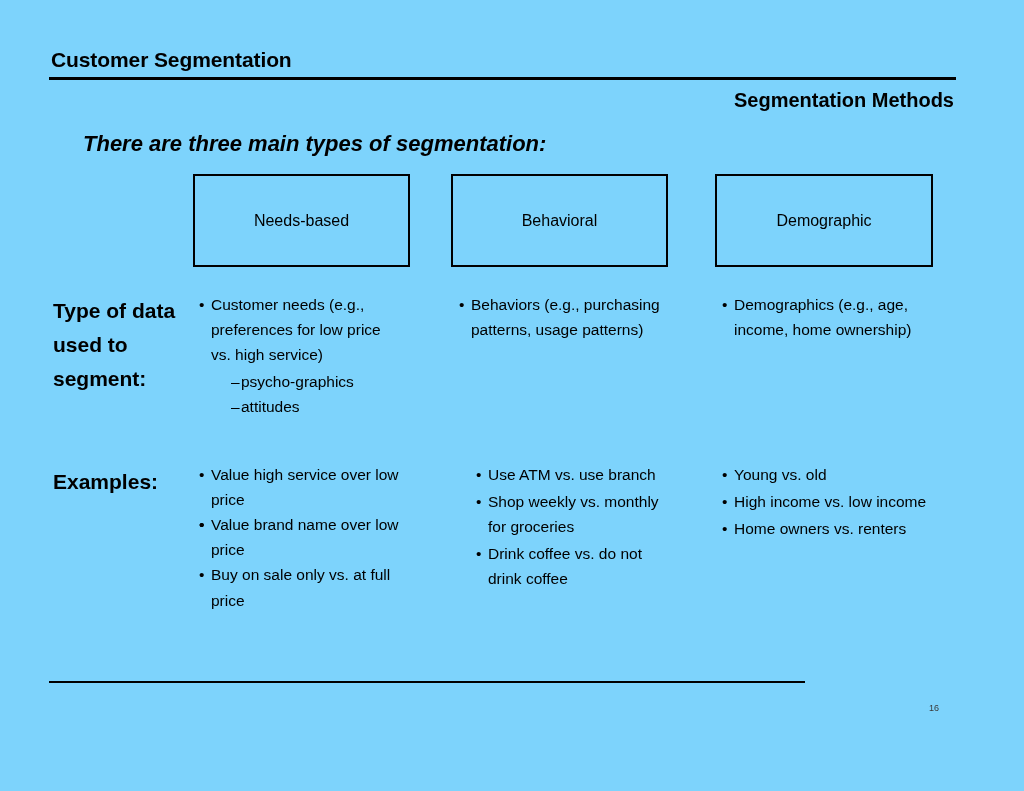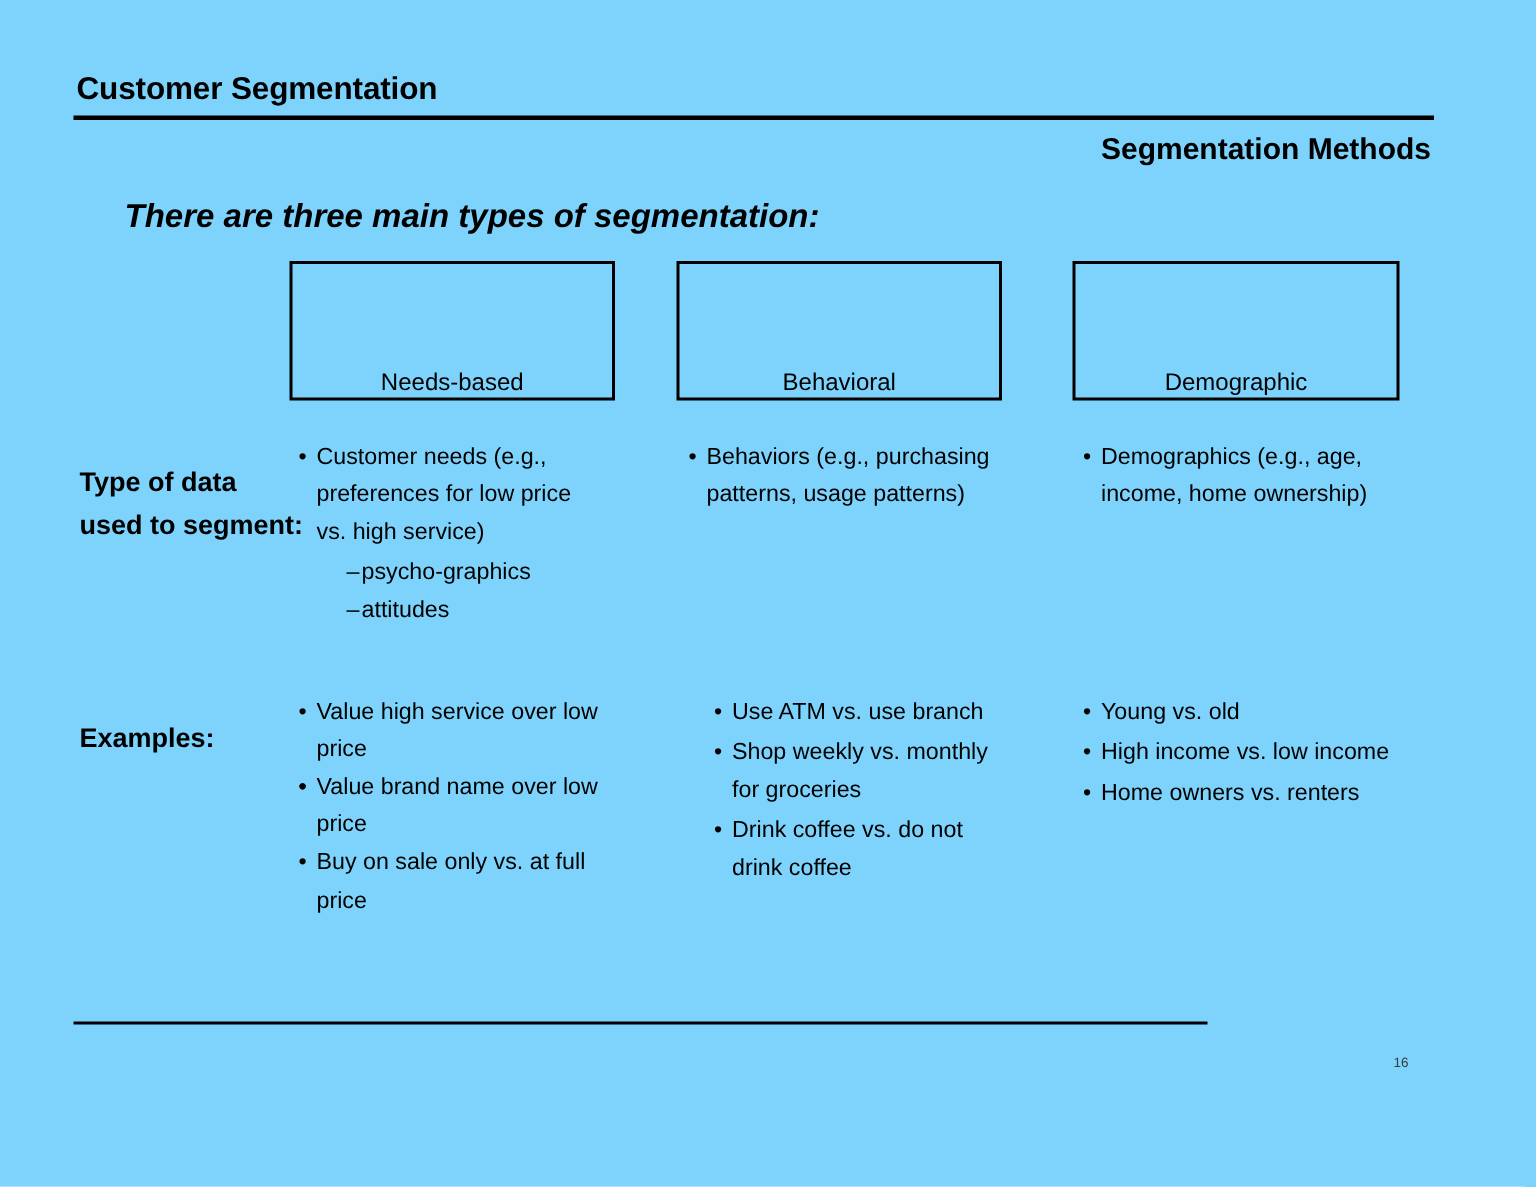"Needs-based" .cat-box { align-items: flex-end -> center }
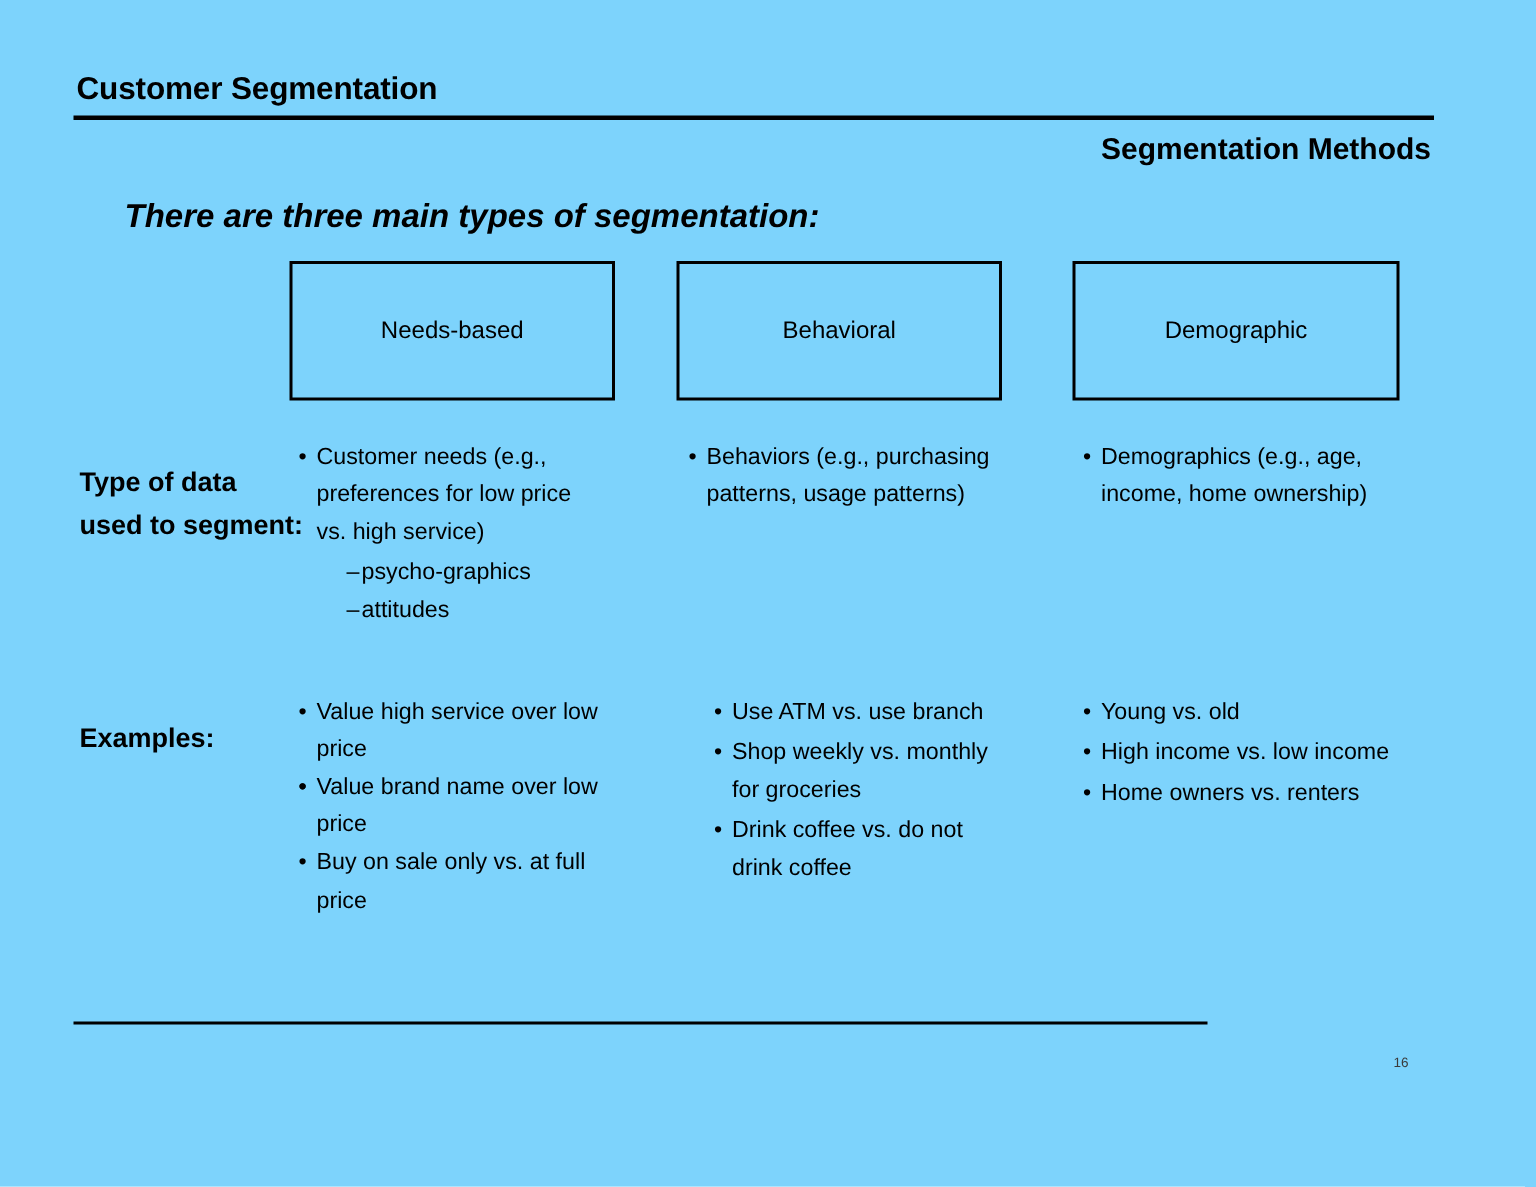"Type of data used to" .row-label { font-size: 18px -> 21px; margin-top: 13px -> none }
